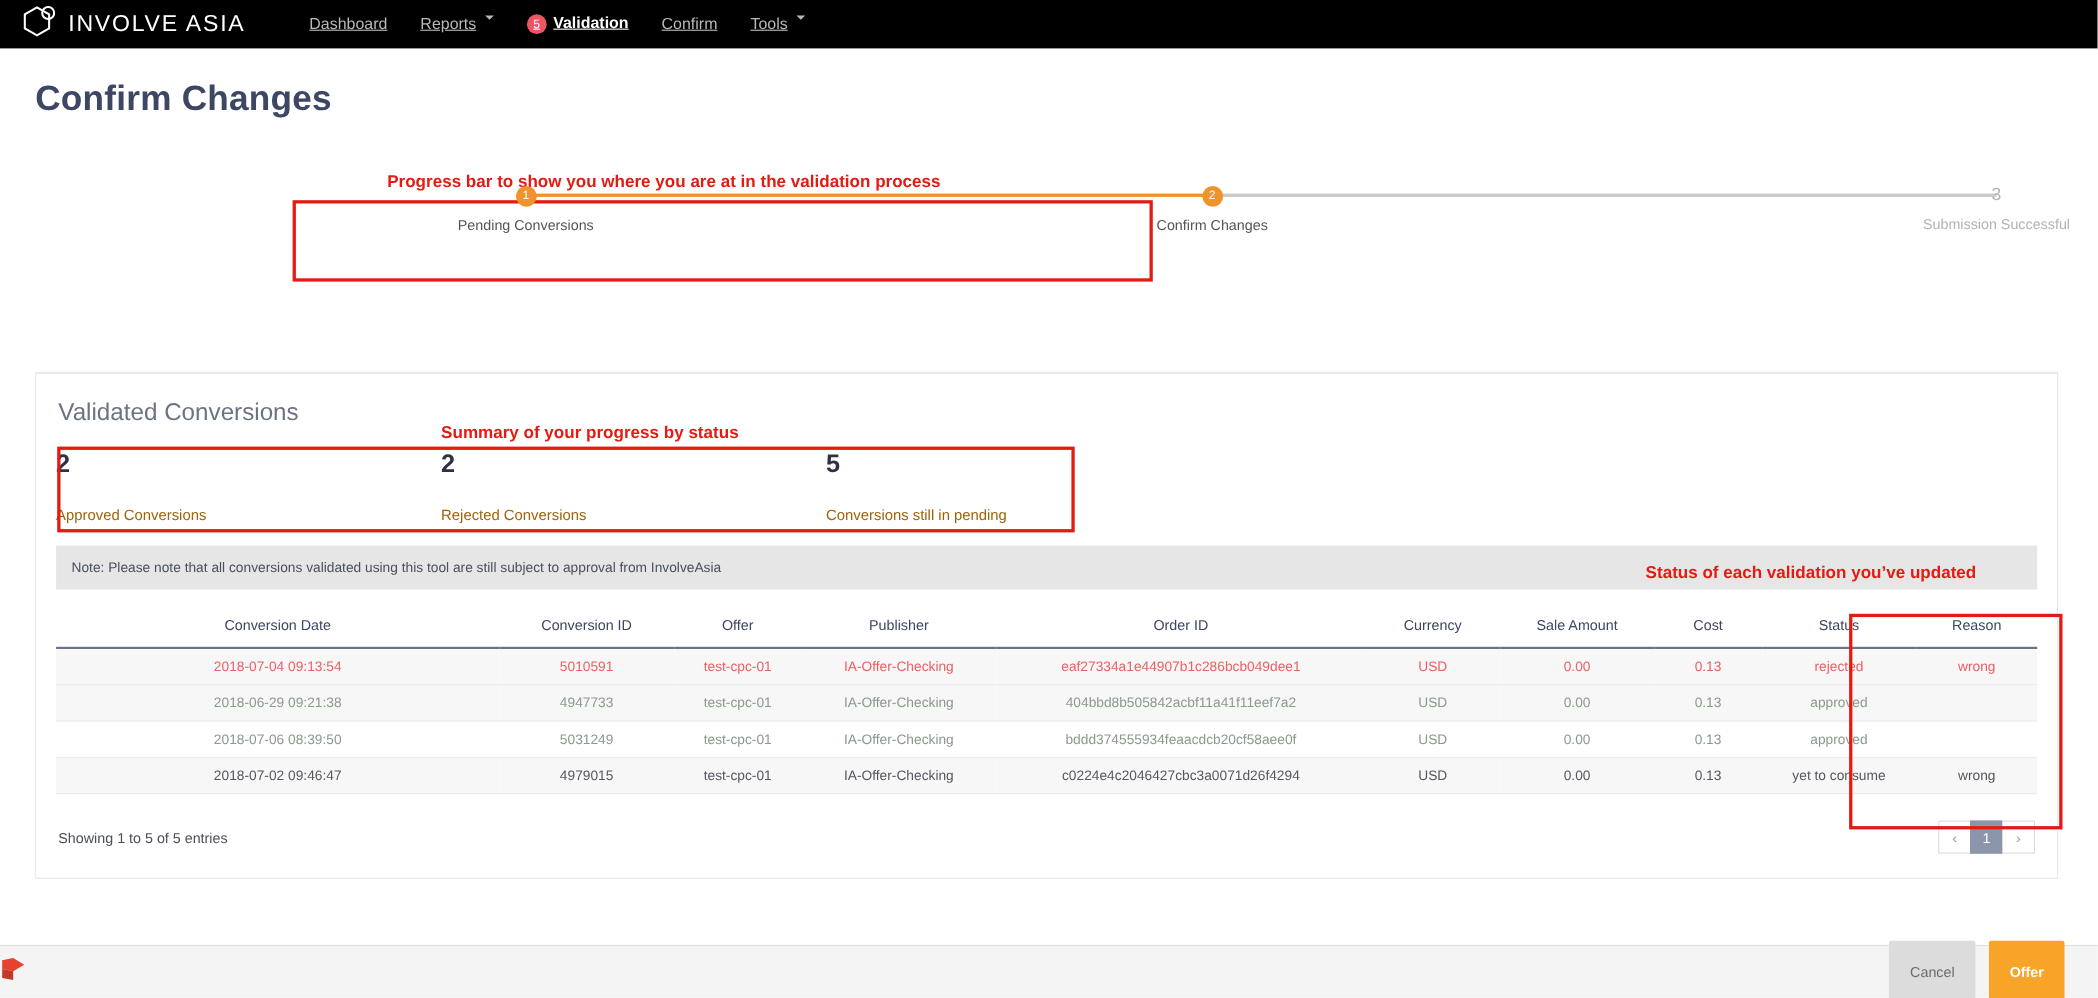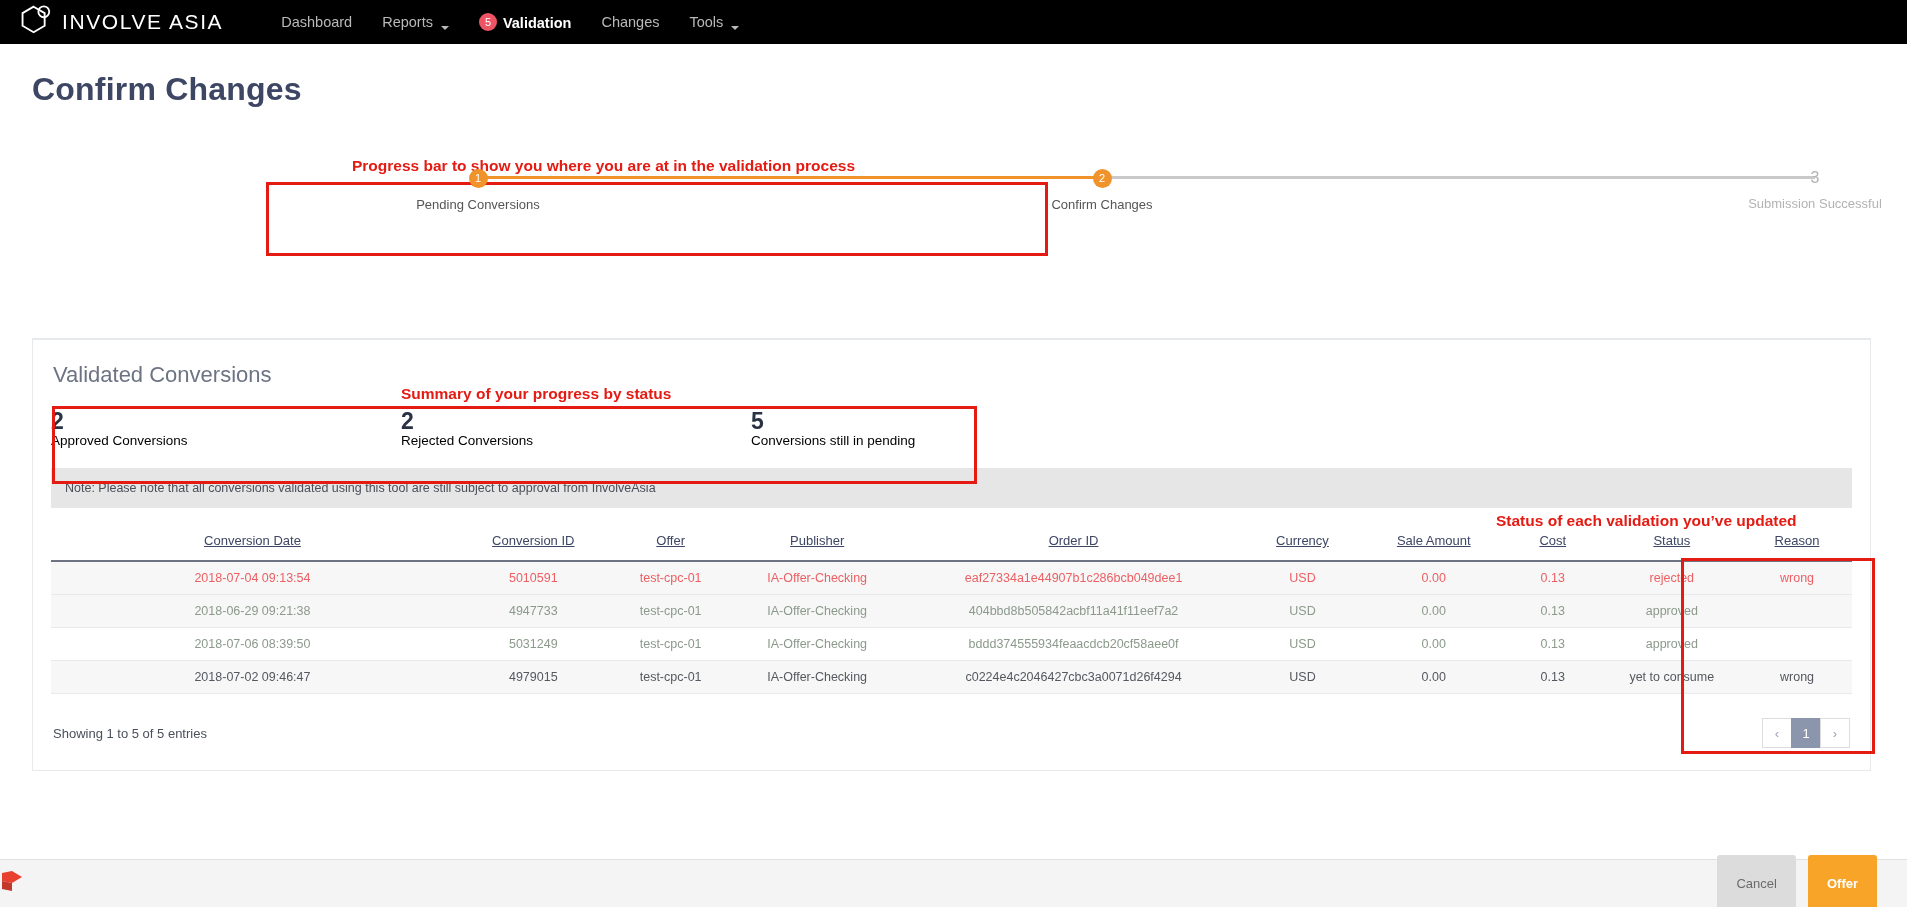"Dashboard" .nav-link { align-items: flex-end -> flex-start; text-decoration: none -> underline }
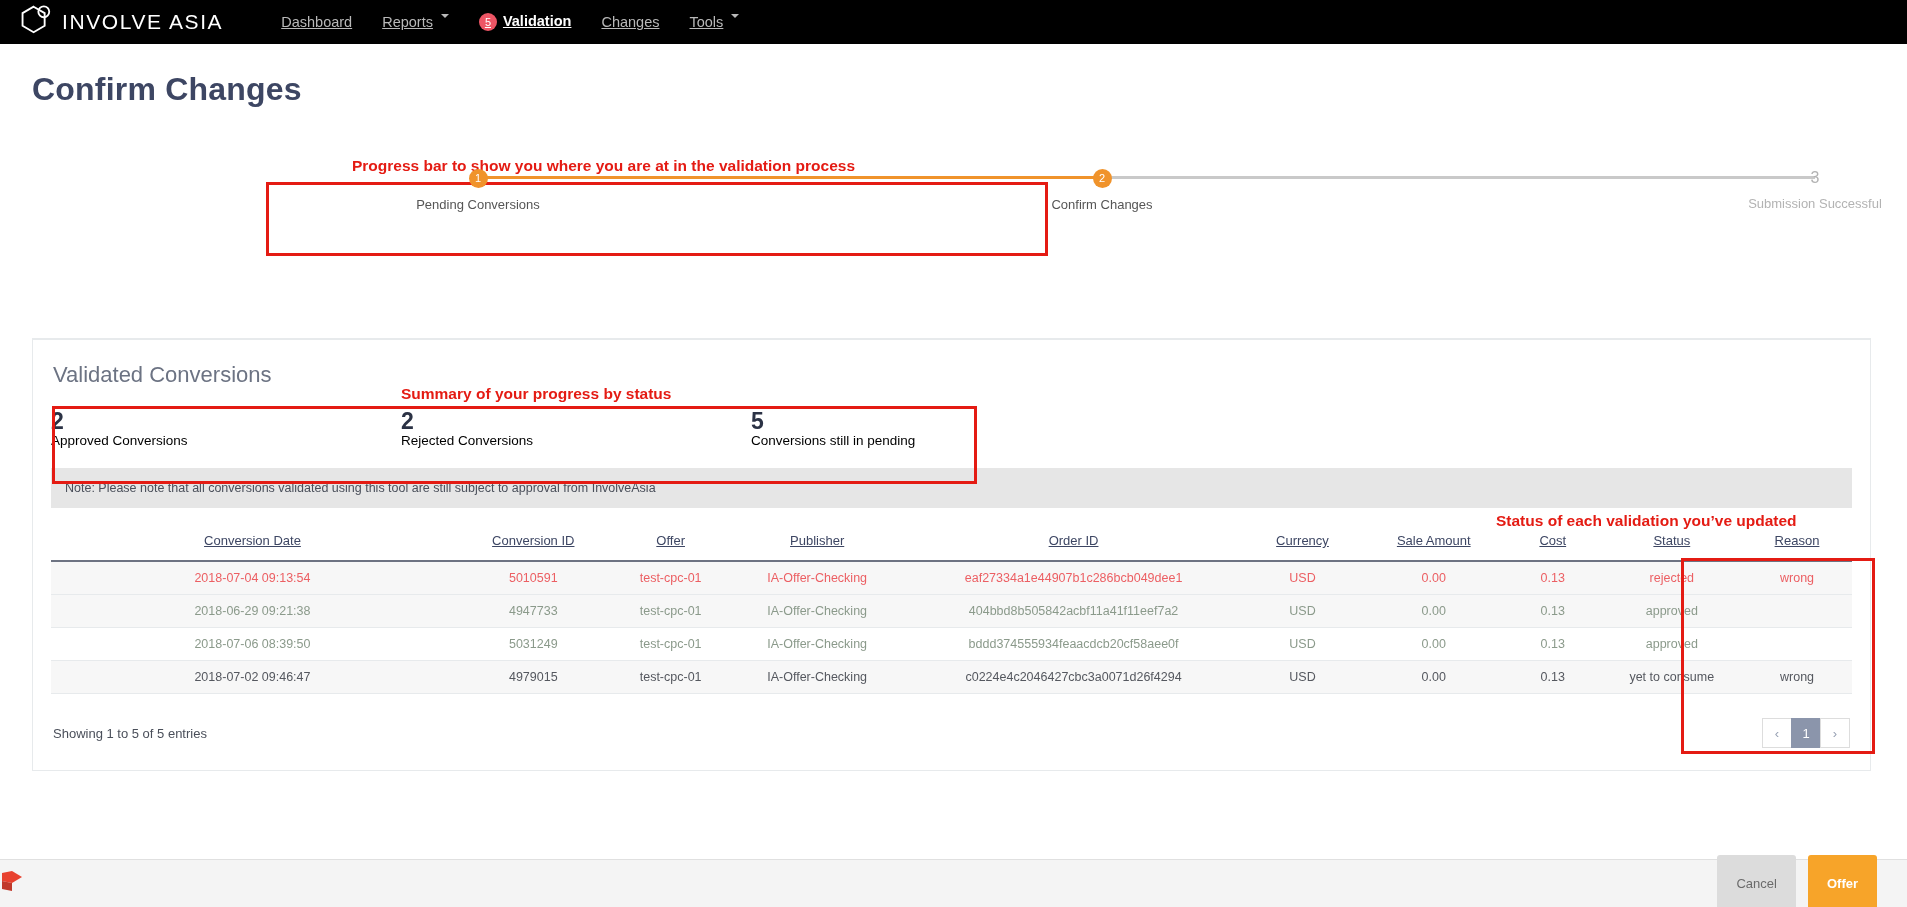"Changes" span { text: Changes -> Confirm }
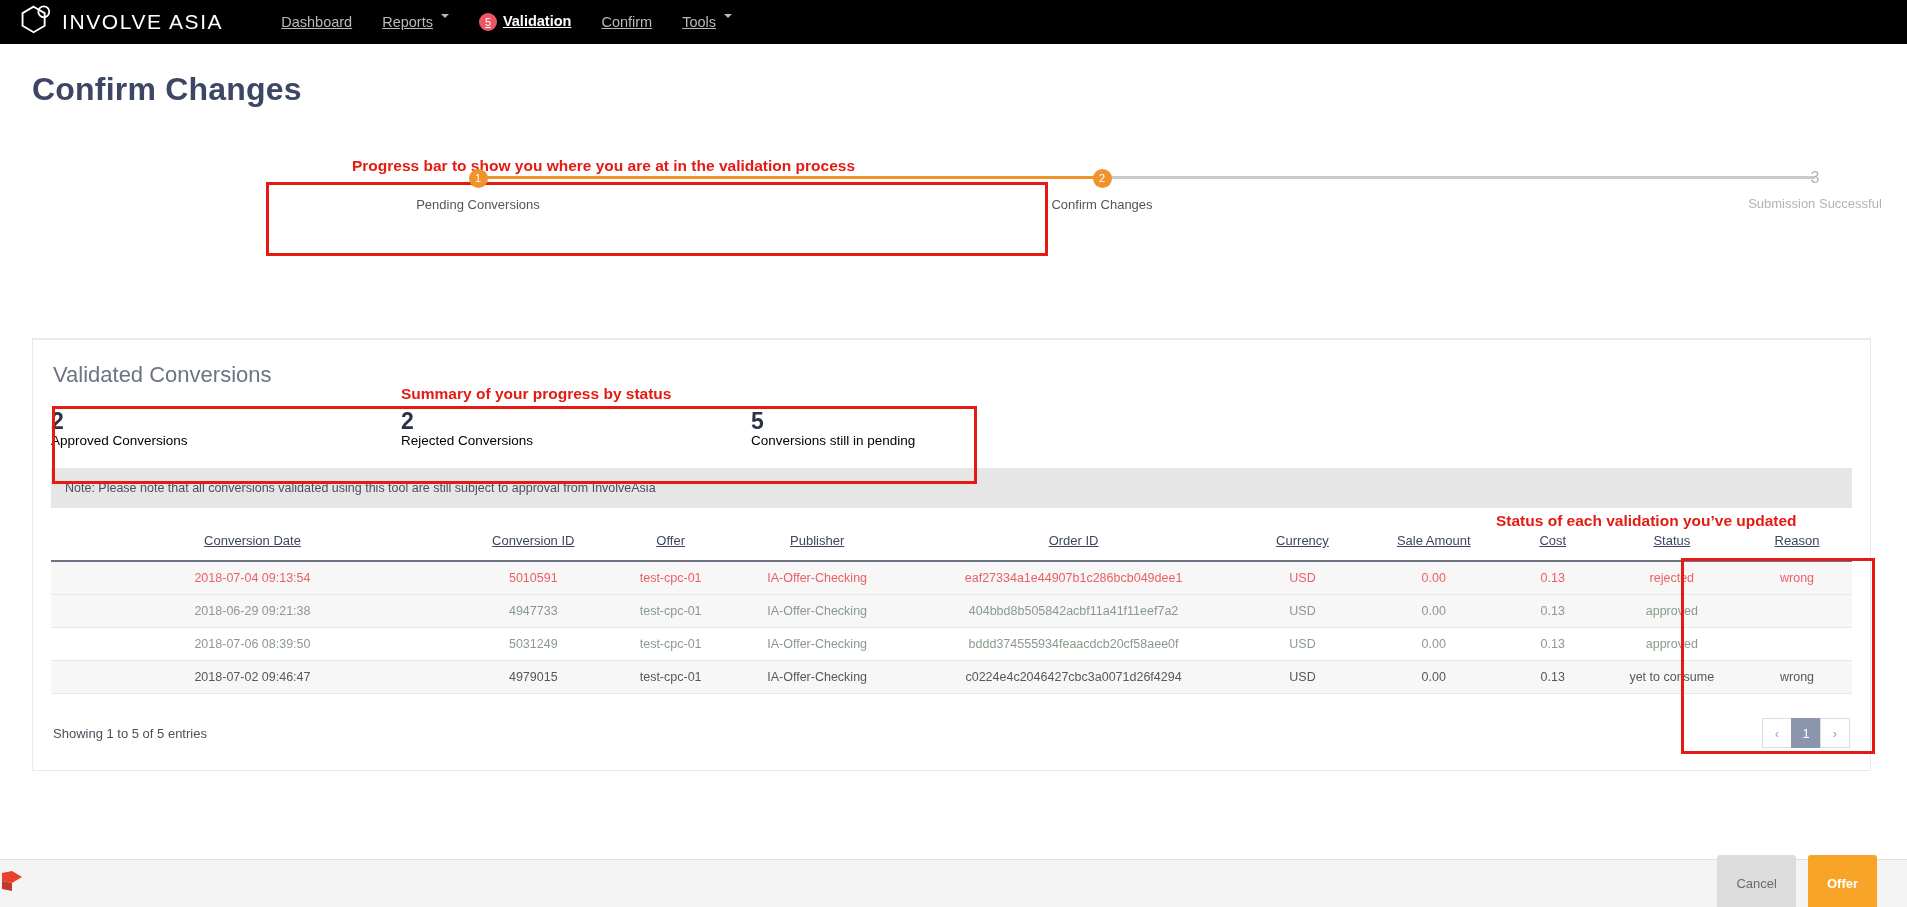"Approved Conversions" .stat-lab { color: #000000 -> #a16207; margin-top: 0 -> 28px }
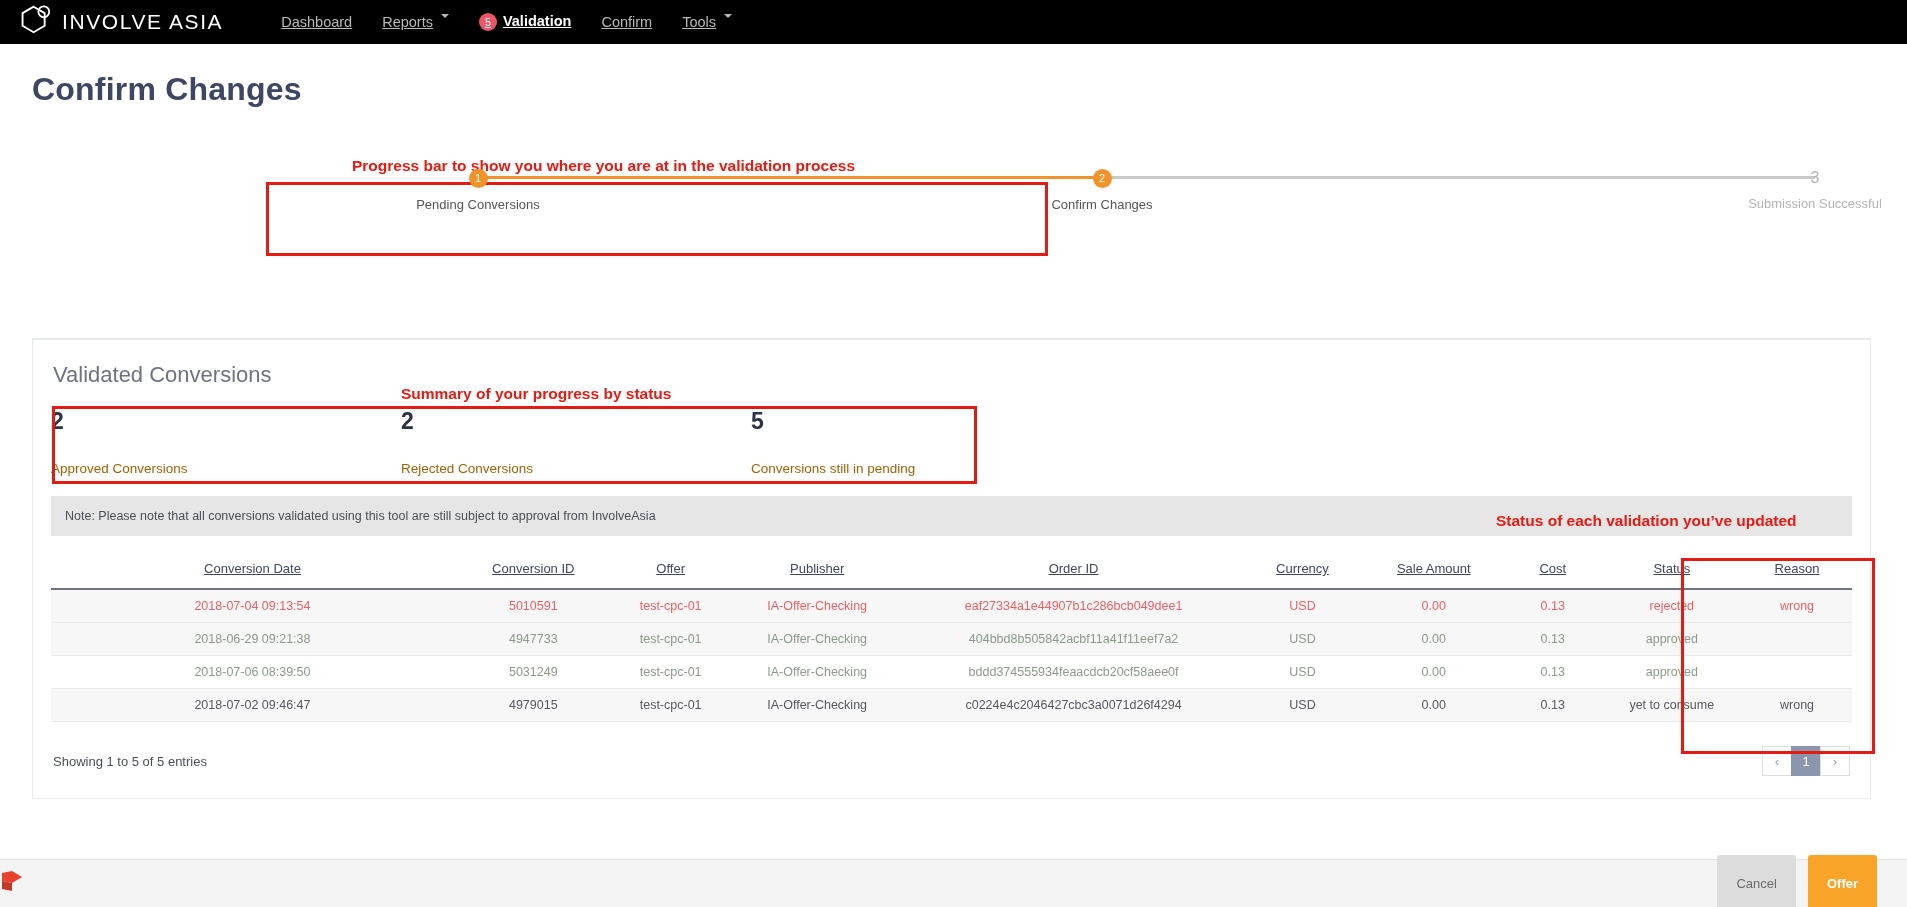"Conversion Date" table.dt thead th { text-decoration: underline -> none }
